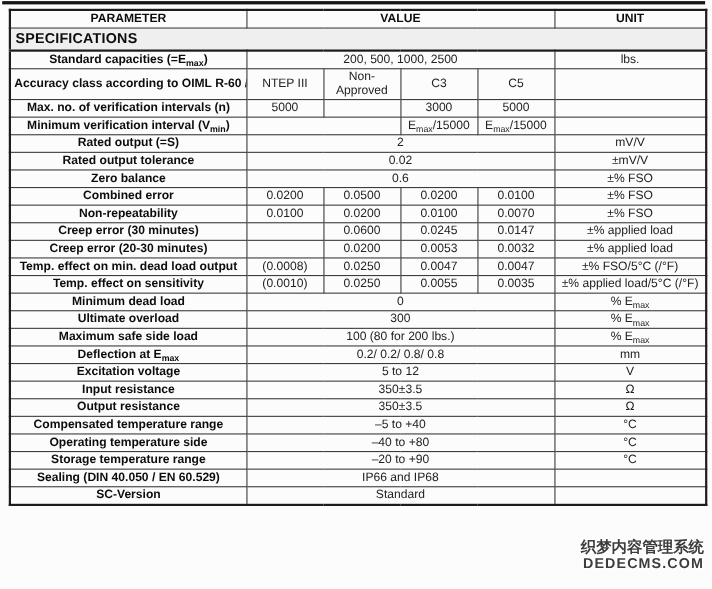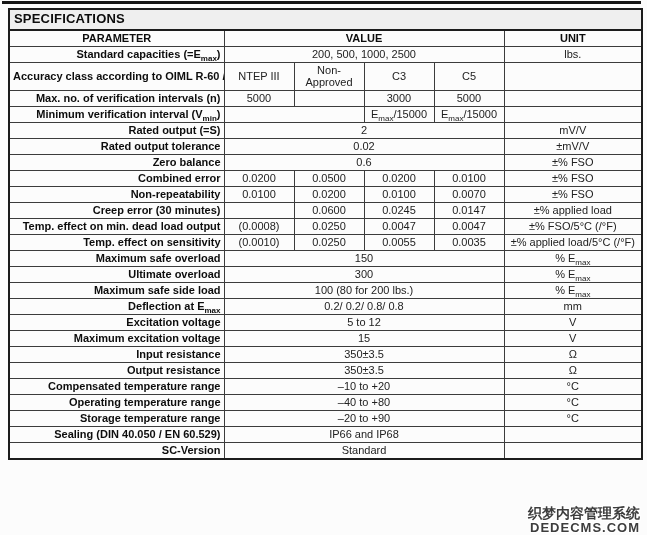"SPECIFICATIONS" tr { order: before "PARAMETER" -> after "PARAMETER" }
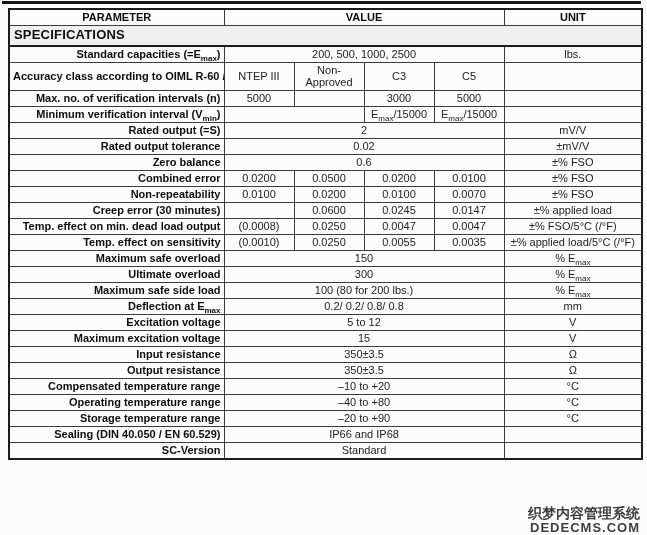"Standard capacities (=Emax)" .spec td.param { text-align: right -> center }
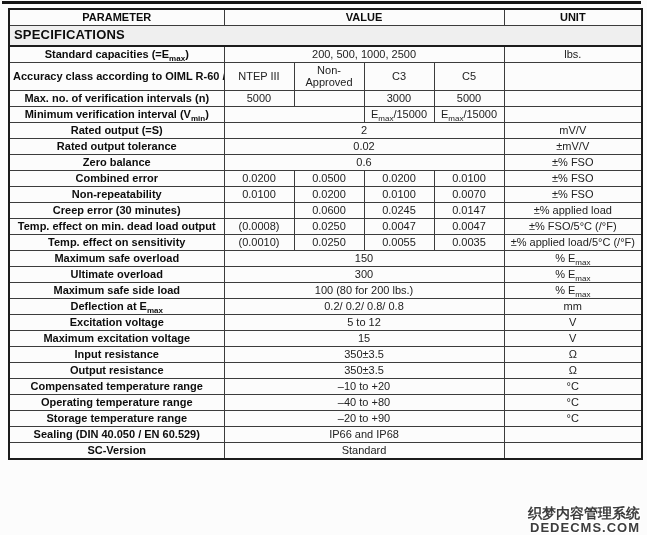"Creep error (20-30 minutes)" tr { html: none -> <tr> <td>Creep error (20-30 minutes)</td> <td></td> <td>0.0200</td> <td>0.0053</td> <td>0.0032</td> <td>±% applied load</td> </tr> }
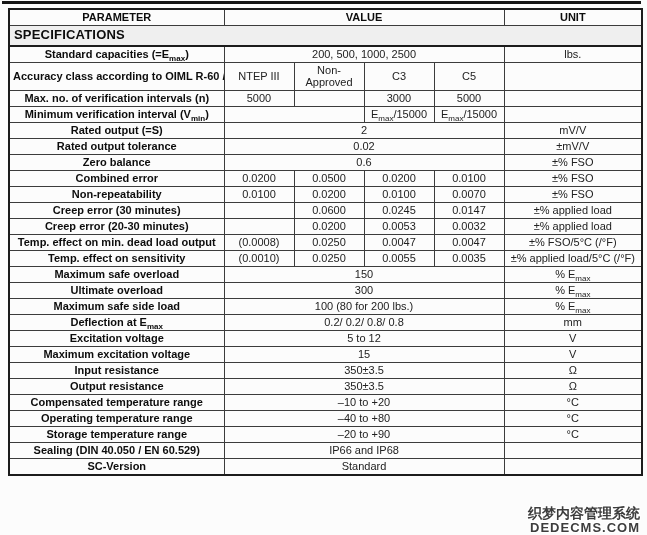"Minimum dead load" tr { html: none -> <tr> <td>Minimum dead load</td> <td>0</td> <td>% E<sub>max</sub></td> </tr> }
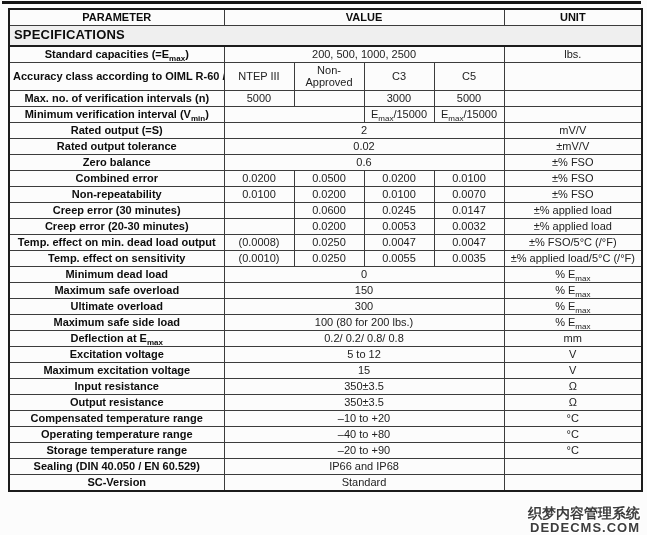"Maximum safe overload" tr { html: <tr> <td>Maximum safe overload</td> <td>150</td> <td>% E<sub>max</sub></td> </tr> -> none }
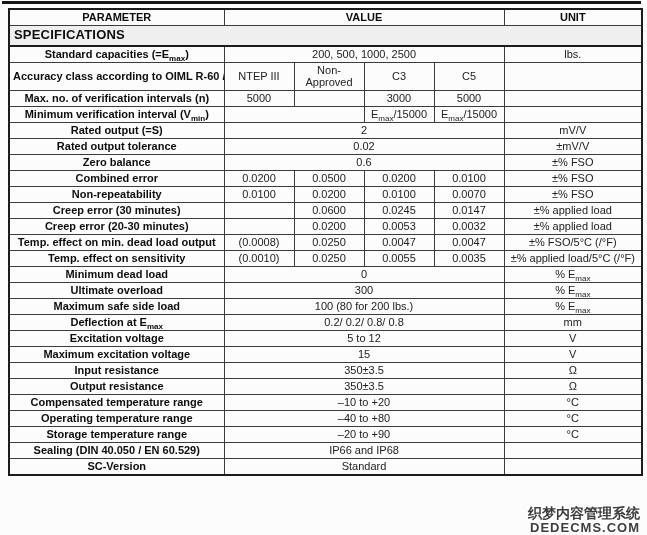"Maximum excitation voltage" tr { html: <tr> <td>Maximum excitation voltage</td> <td>15</td> <td>V</td> </tr> -> none }
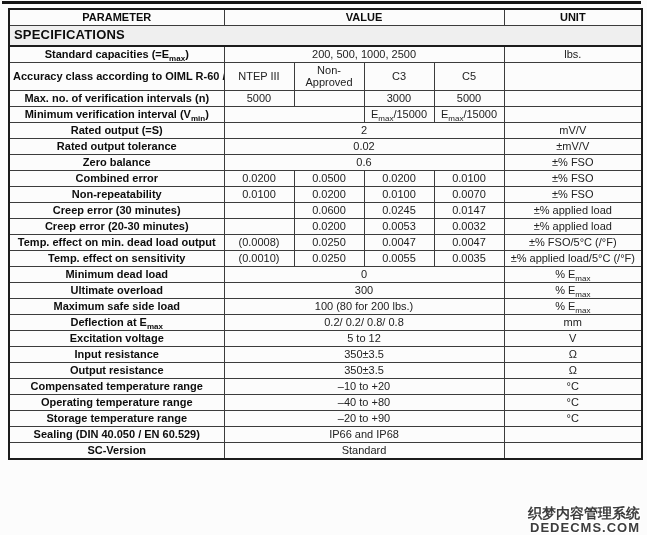"–10 to +20" td.val { text: 10 to +20 -> 5 to +40 }
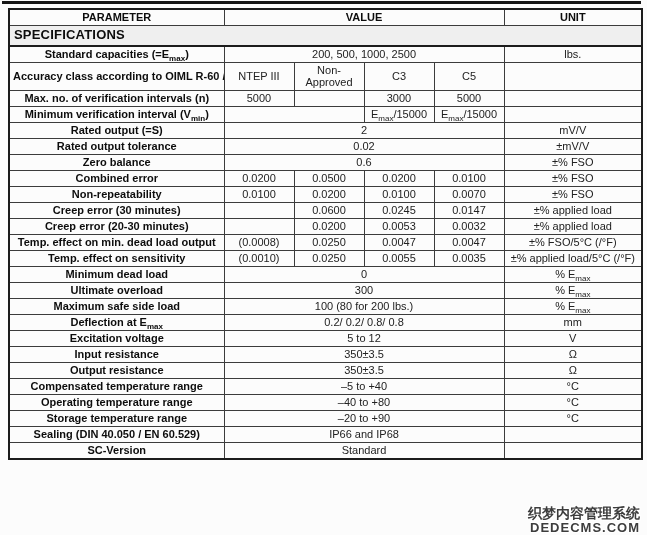"Operating temperature range" td.param { text: range -> side }
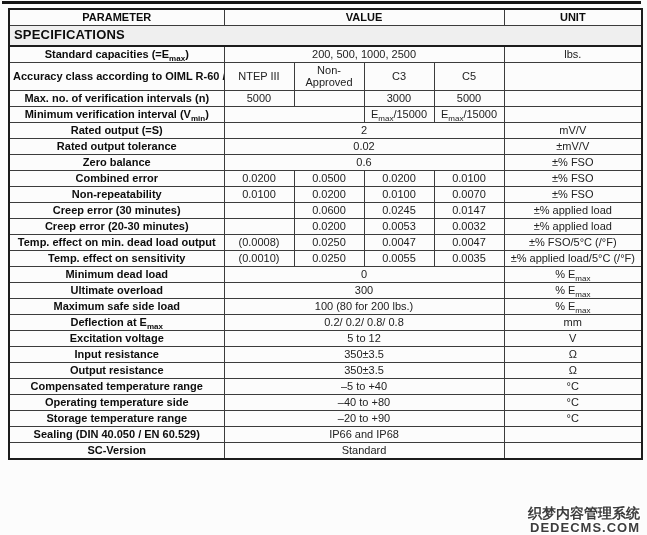"织梦内容管理系统" .watermark { top: 506px -> 490px }
